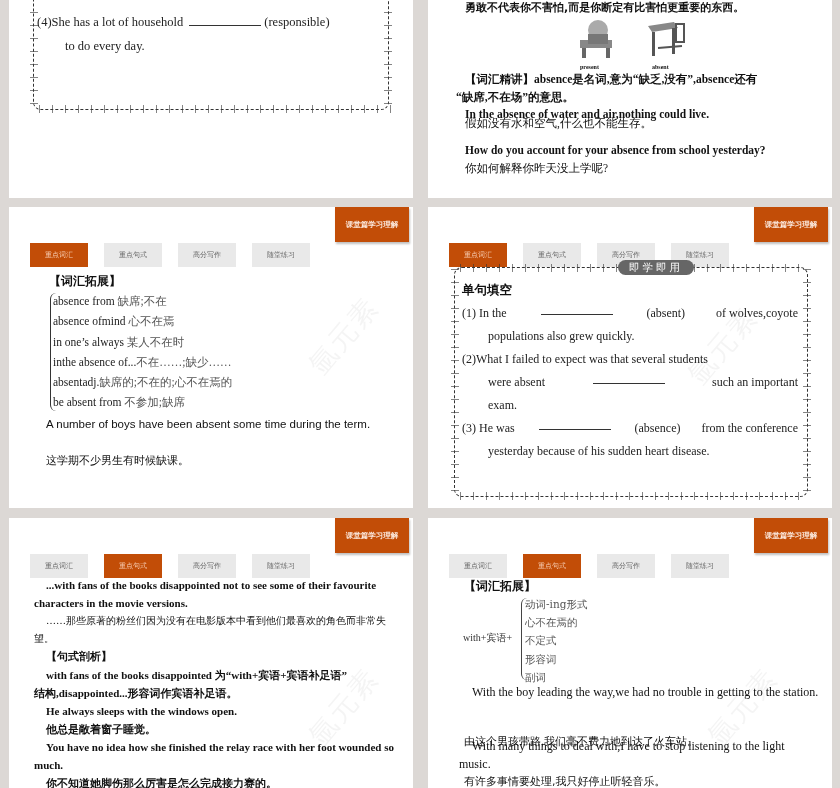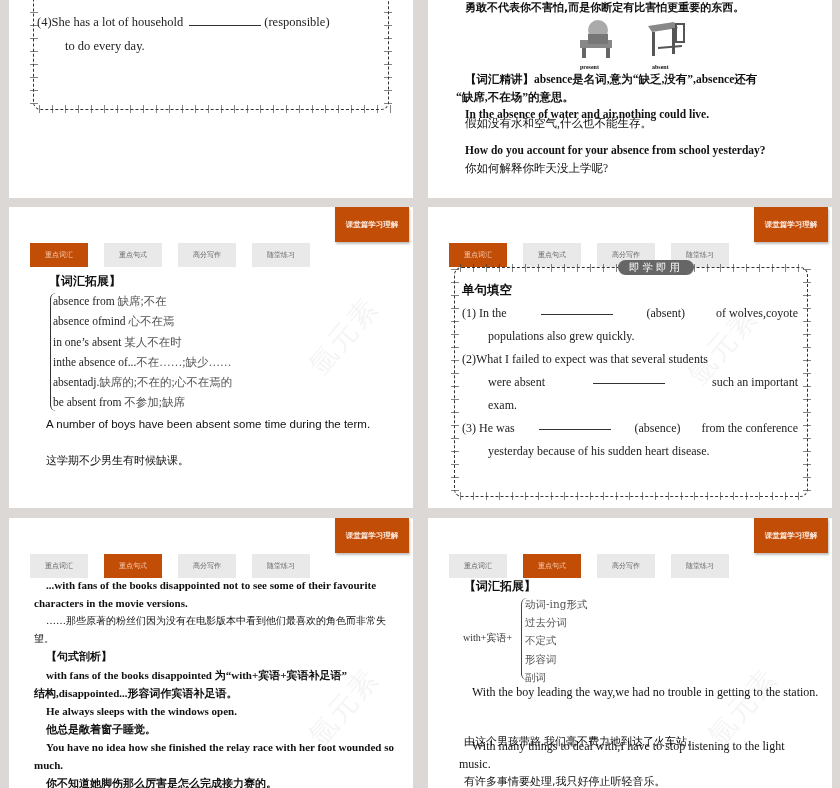"in one’s absent" span { text: absent -> always }
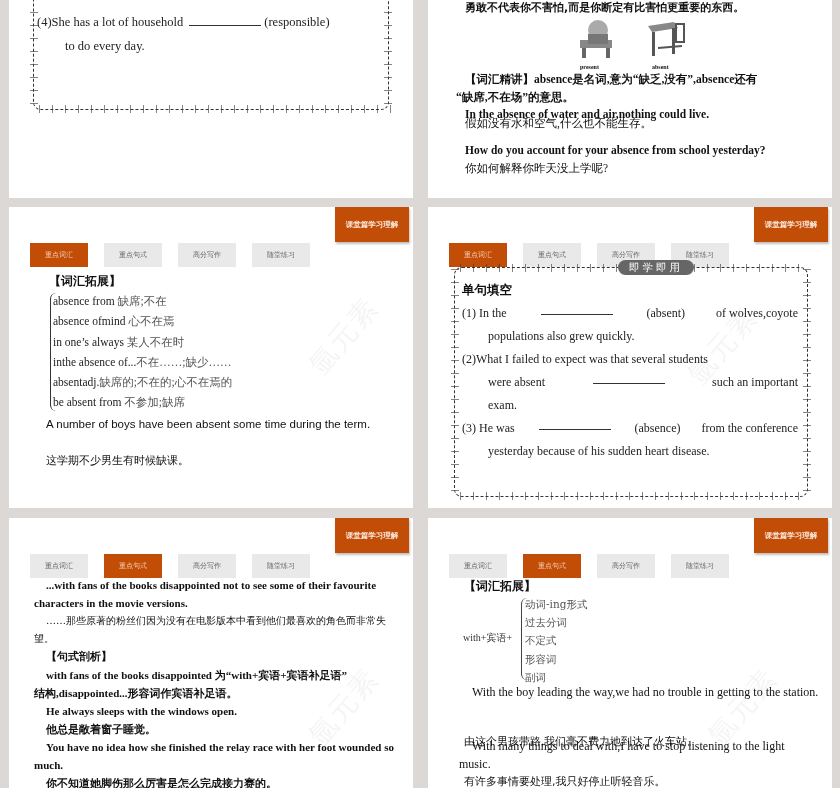"过去分词" div { text: 过去分词 -> 心不在焉的 }
